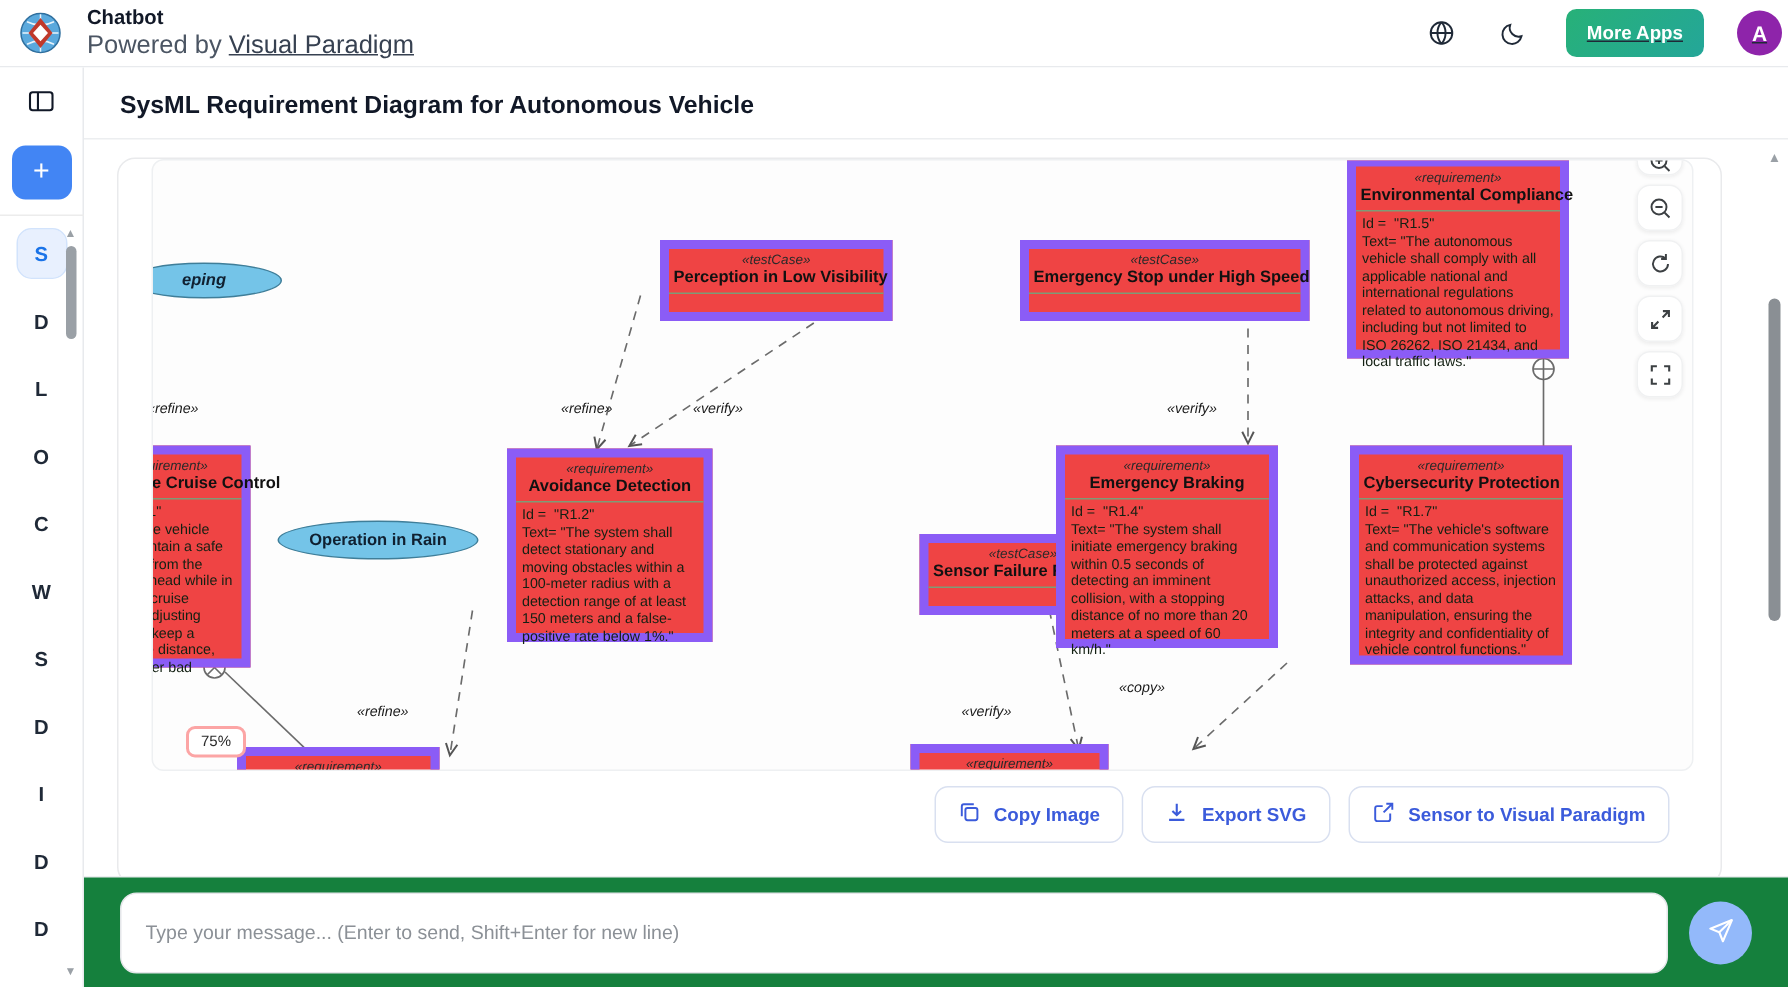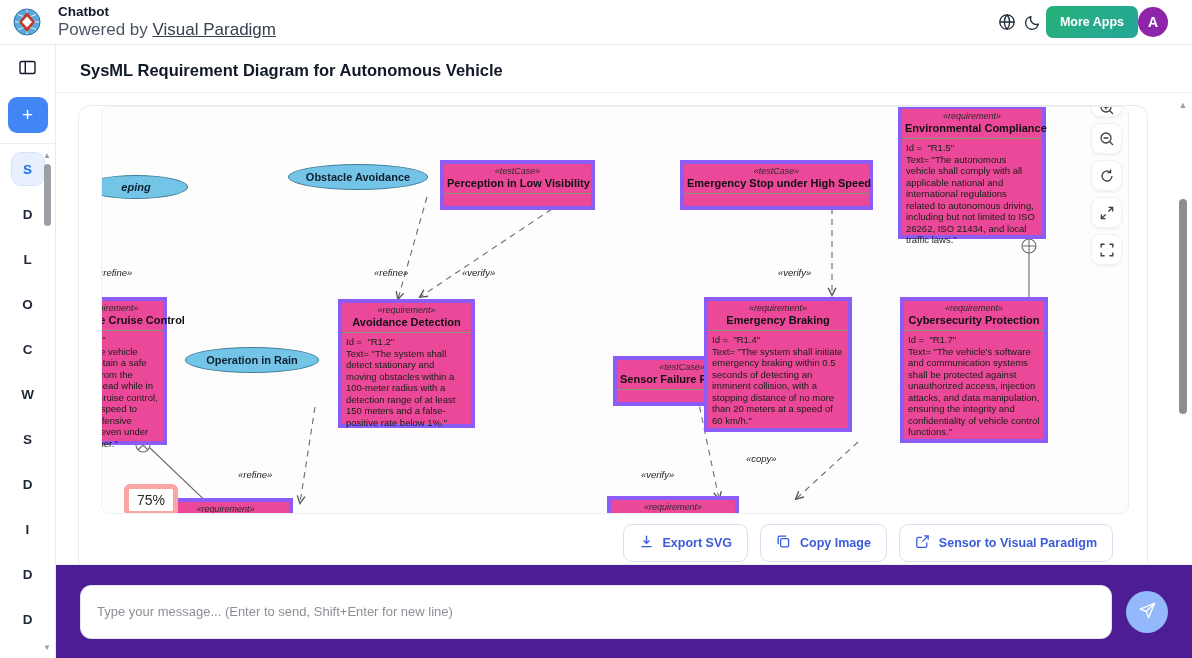"More Apps" .topbar-right { gap: 0 -> 22px; padding-right: 24px -> 4px; text-decoration: none -> underline }
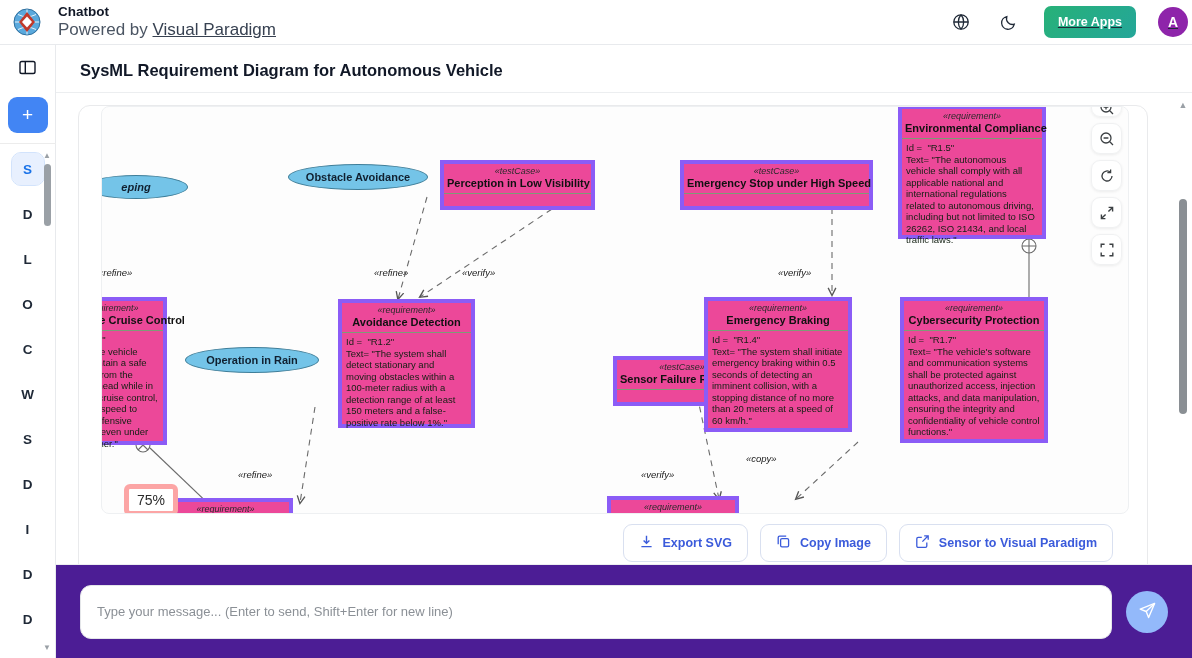"«requirement»" .node { background: #ec4899 -> #ef4444; border: 4px solid #8b5cf6 -> 6px solid #8b5cf6 }
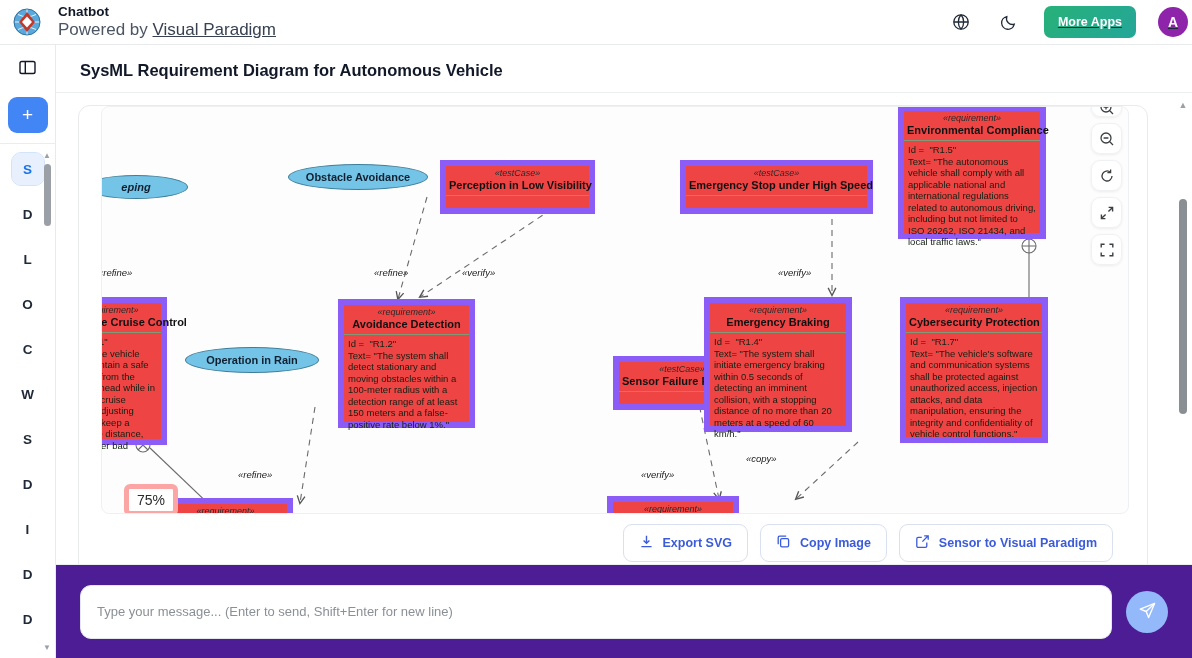"Obstacle Avoidance" div.ellipse { html: <div> <span>Obstacle Avoidance</span> </div> -> none }
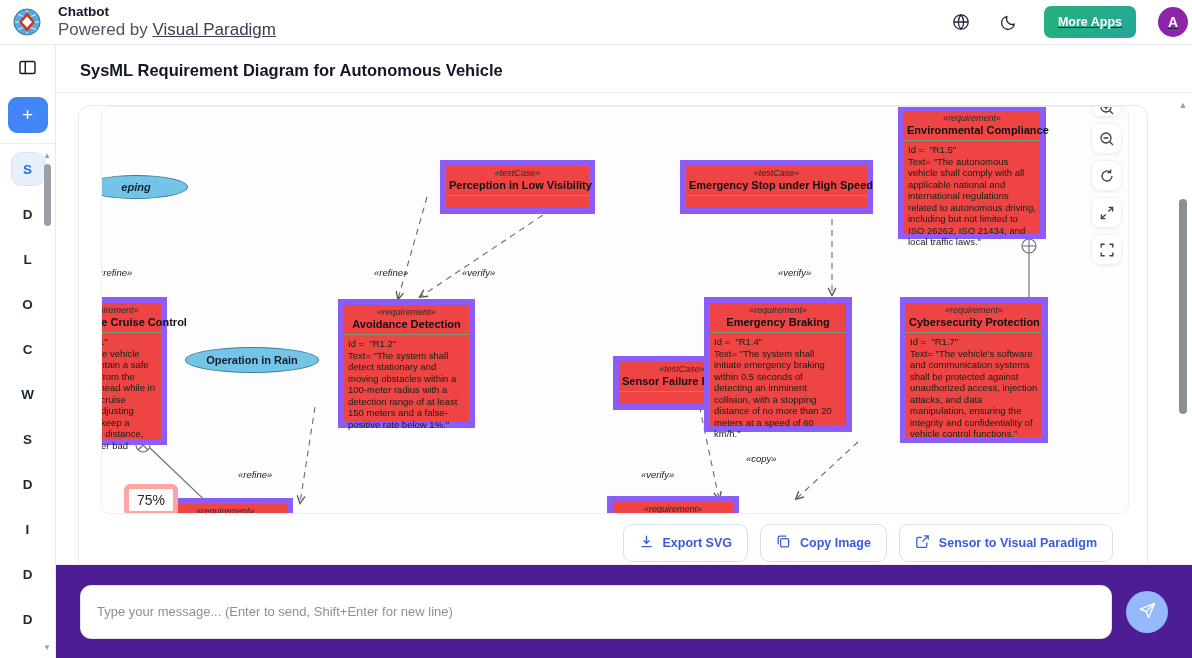"75%" .zoom-badge { border: 5px solid #fca5a5 -> 2px solid #fca5a5; font-size: 14px -> 10px }
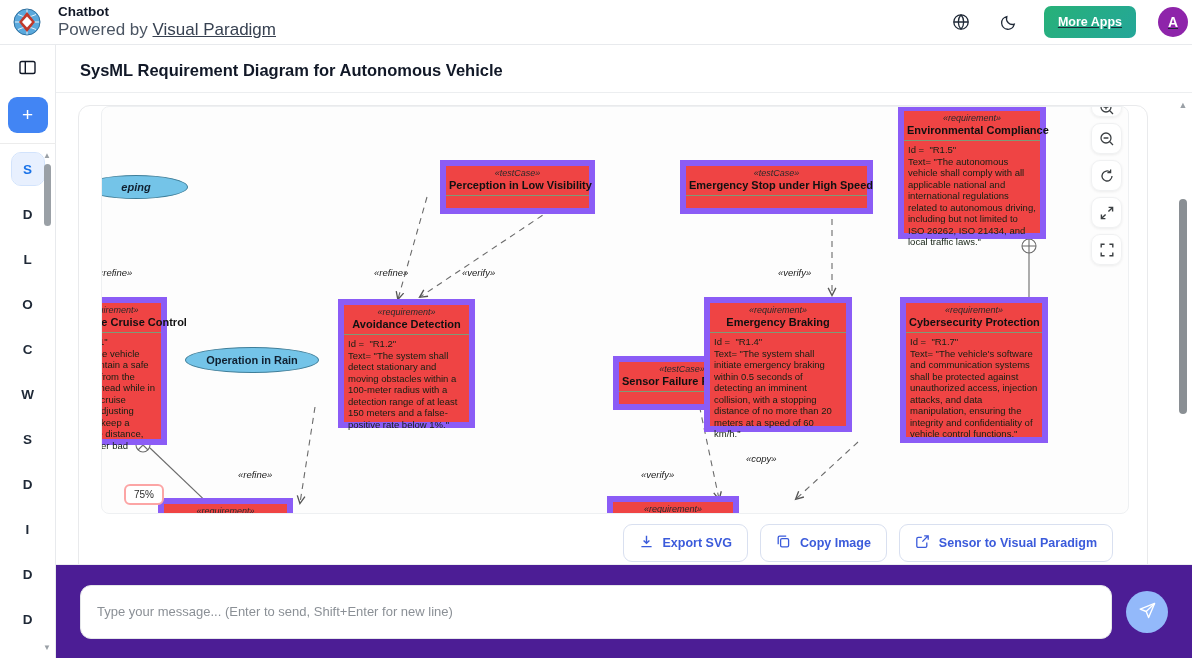"Export SVG" button.act-btn { order: before "Copy Image" -> after "Copy Image" }
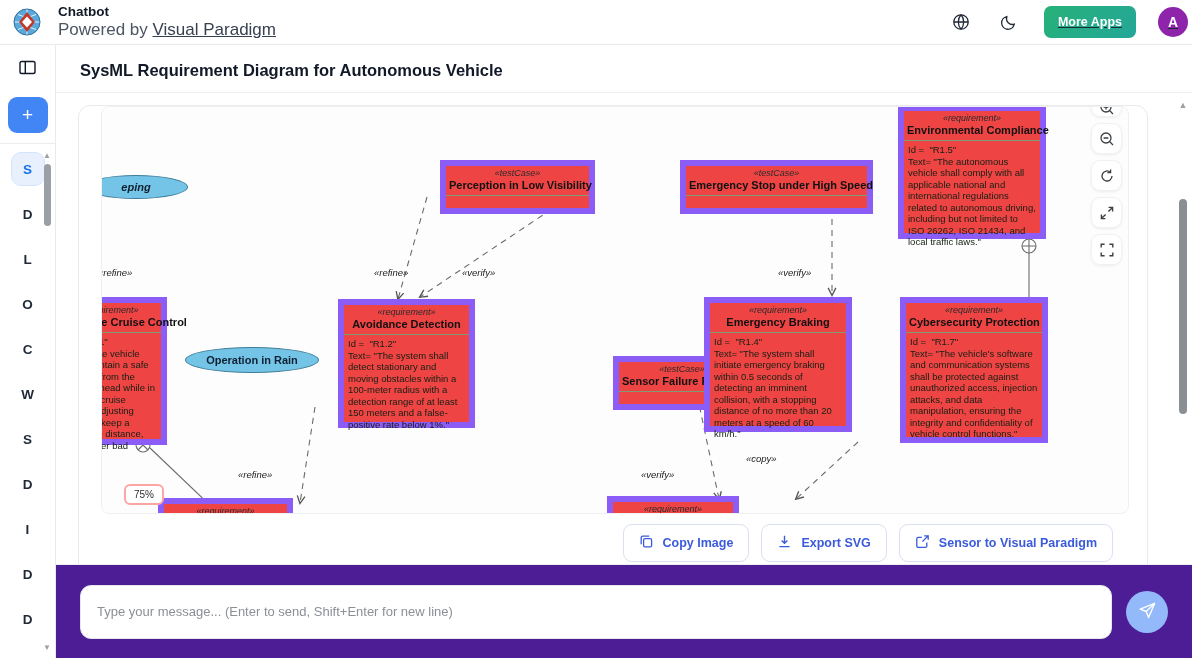"Type your message... (Enter to" .composer { background: #4c1d95 -> #15803d; height: 94px -> 74px }
